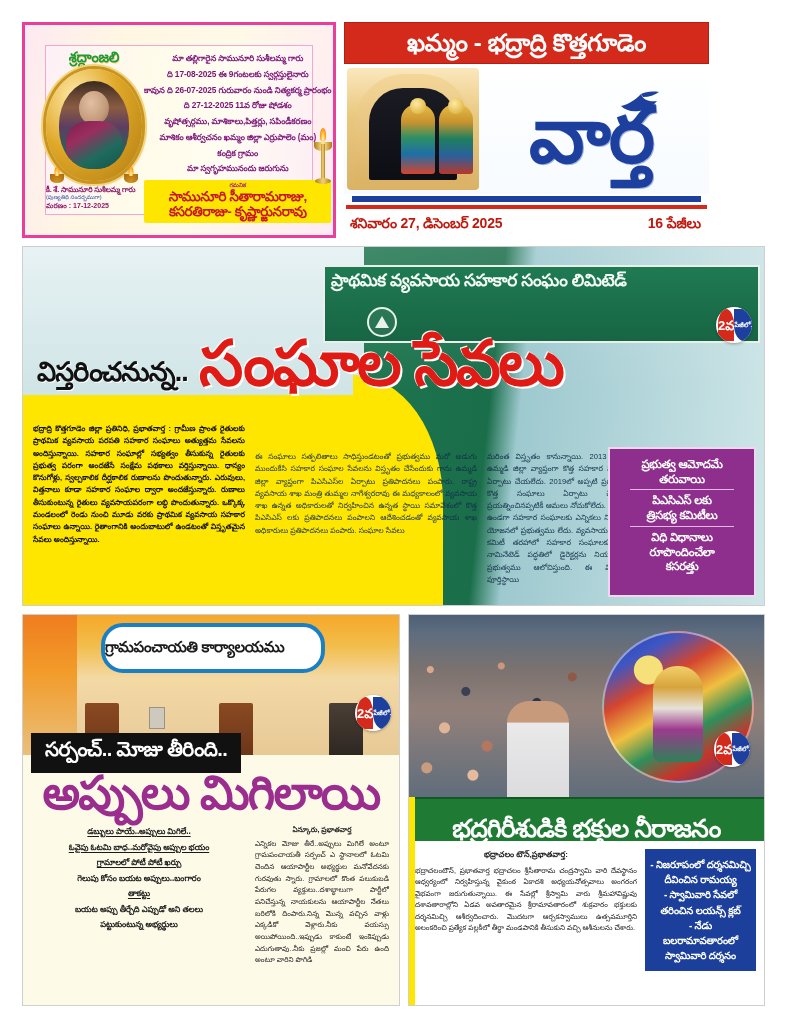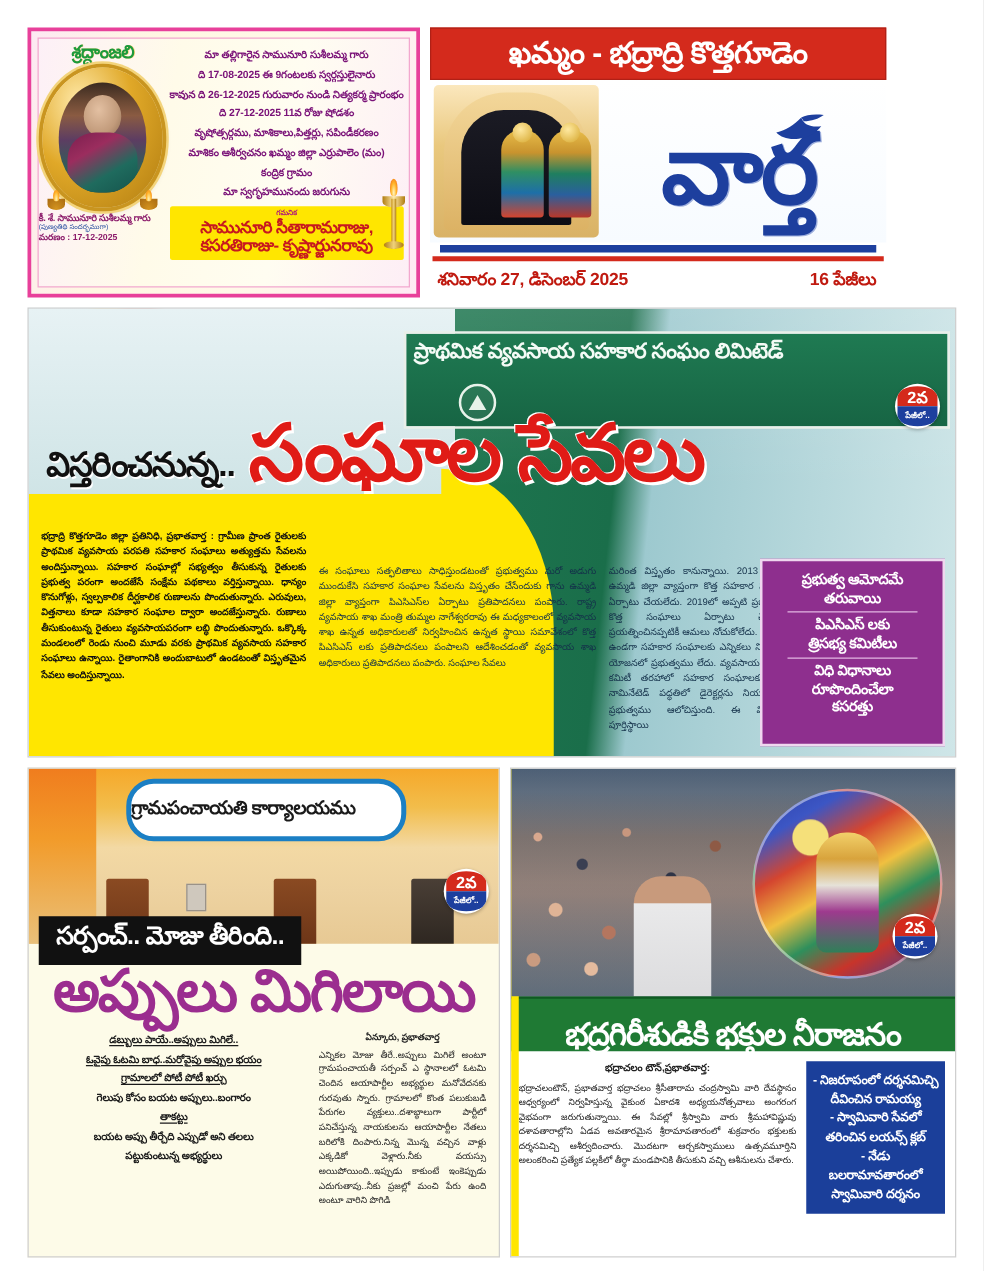"శ్రద్ధాంజలి" .obit { padding: 5px -> 20px }
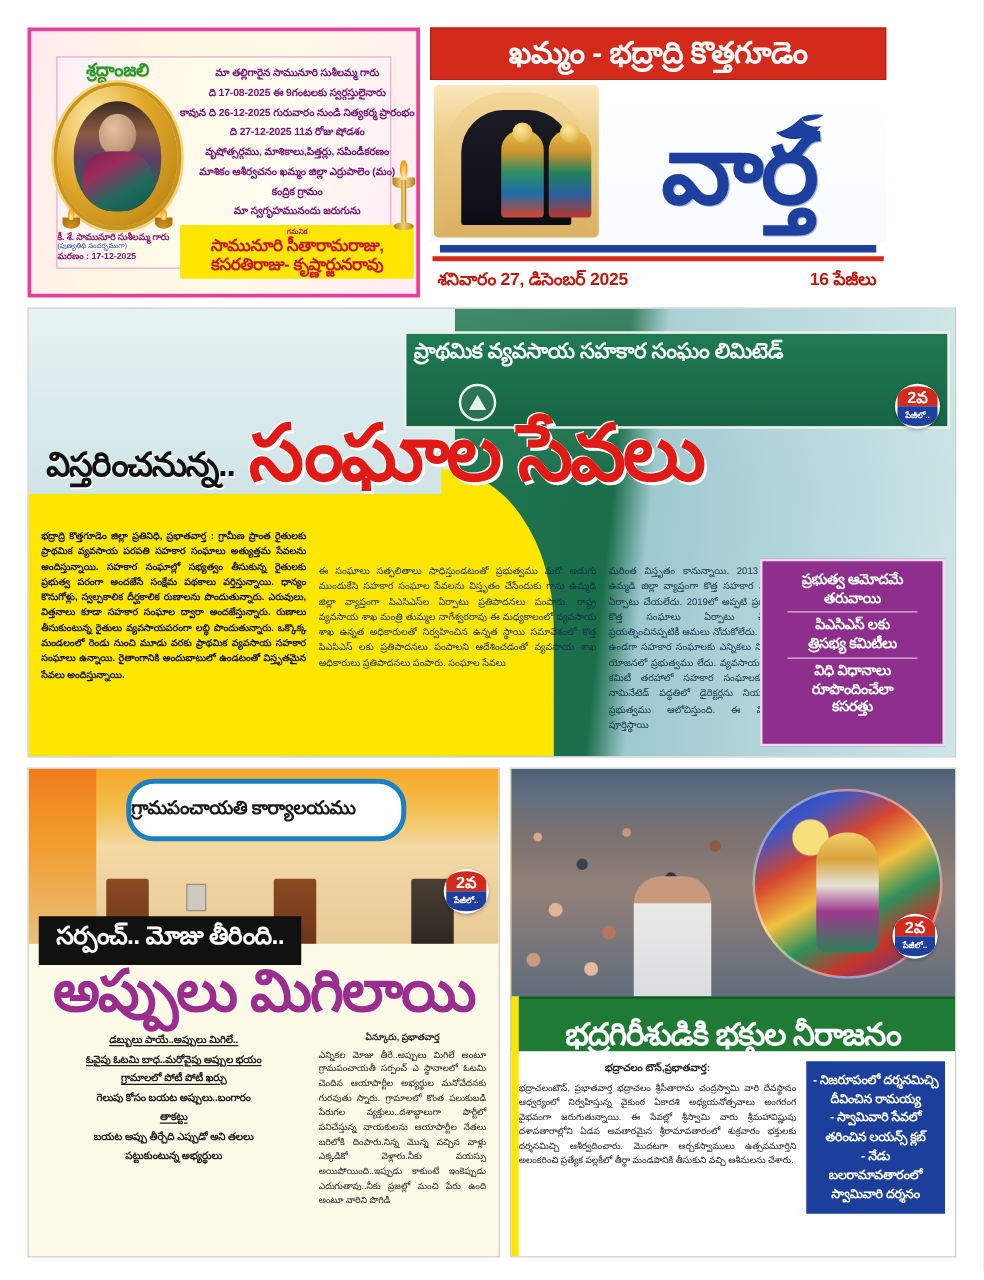"కావున ది 26-12-2025 గురువారం నుండి" div.l { text: 26-12-2025 -> 26-07-2025 }
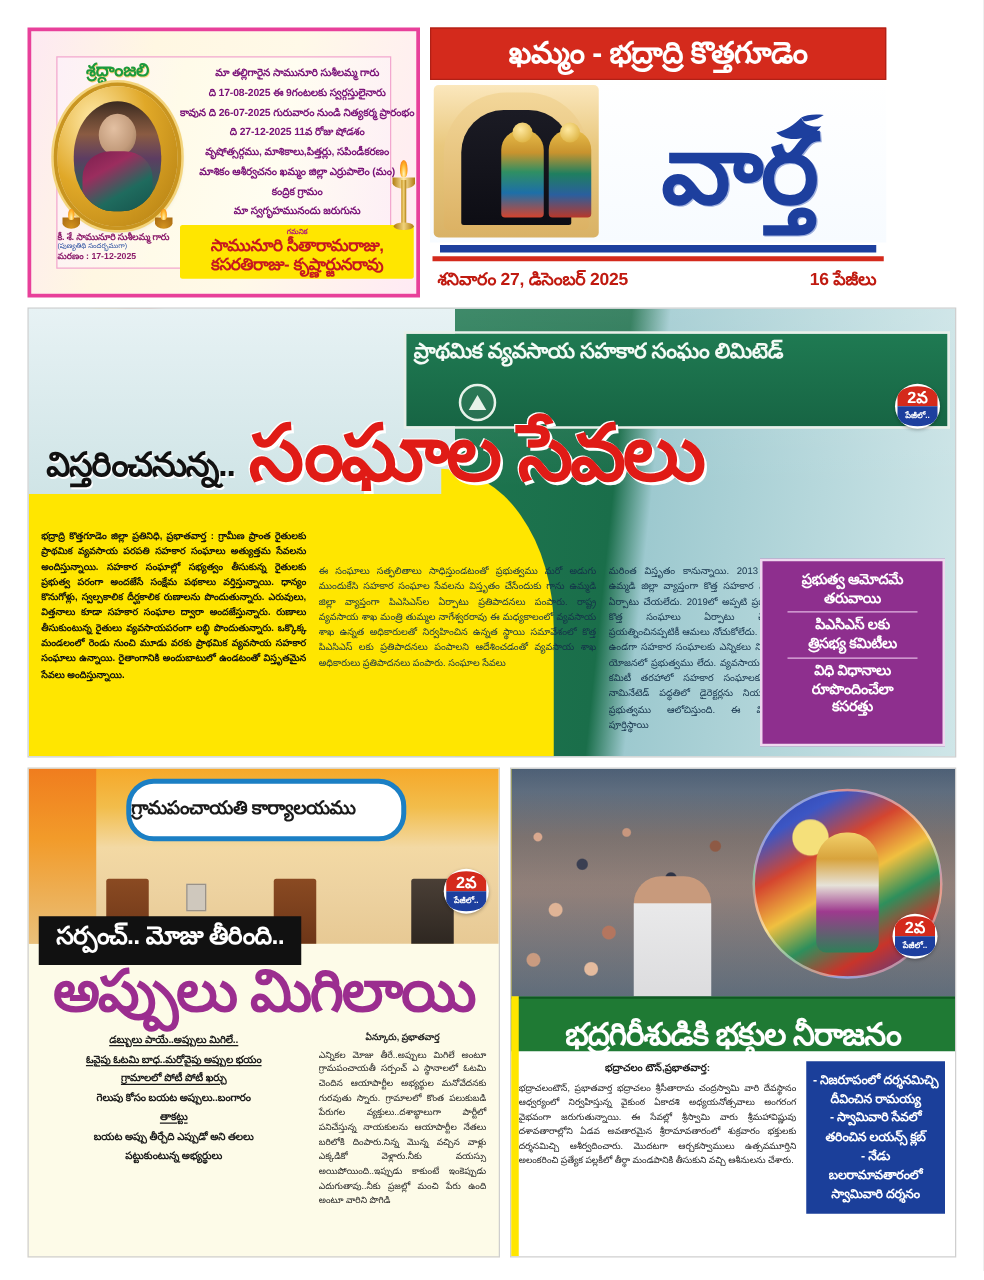"2వ" .badge { flex-direction: column -> row }
